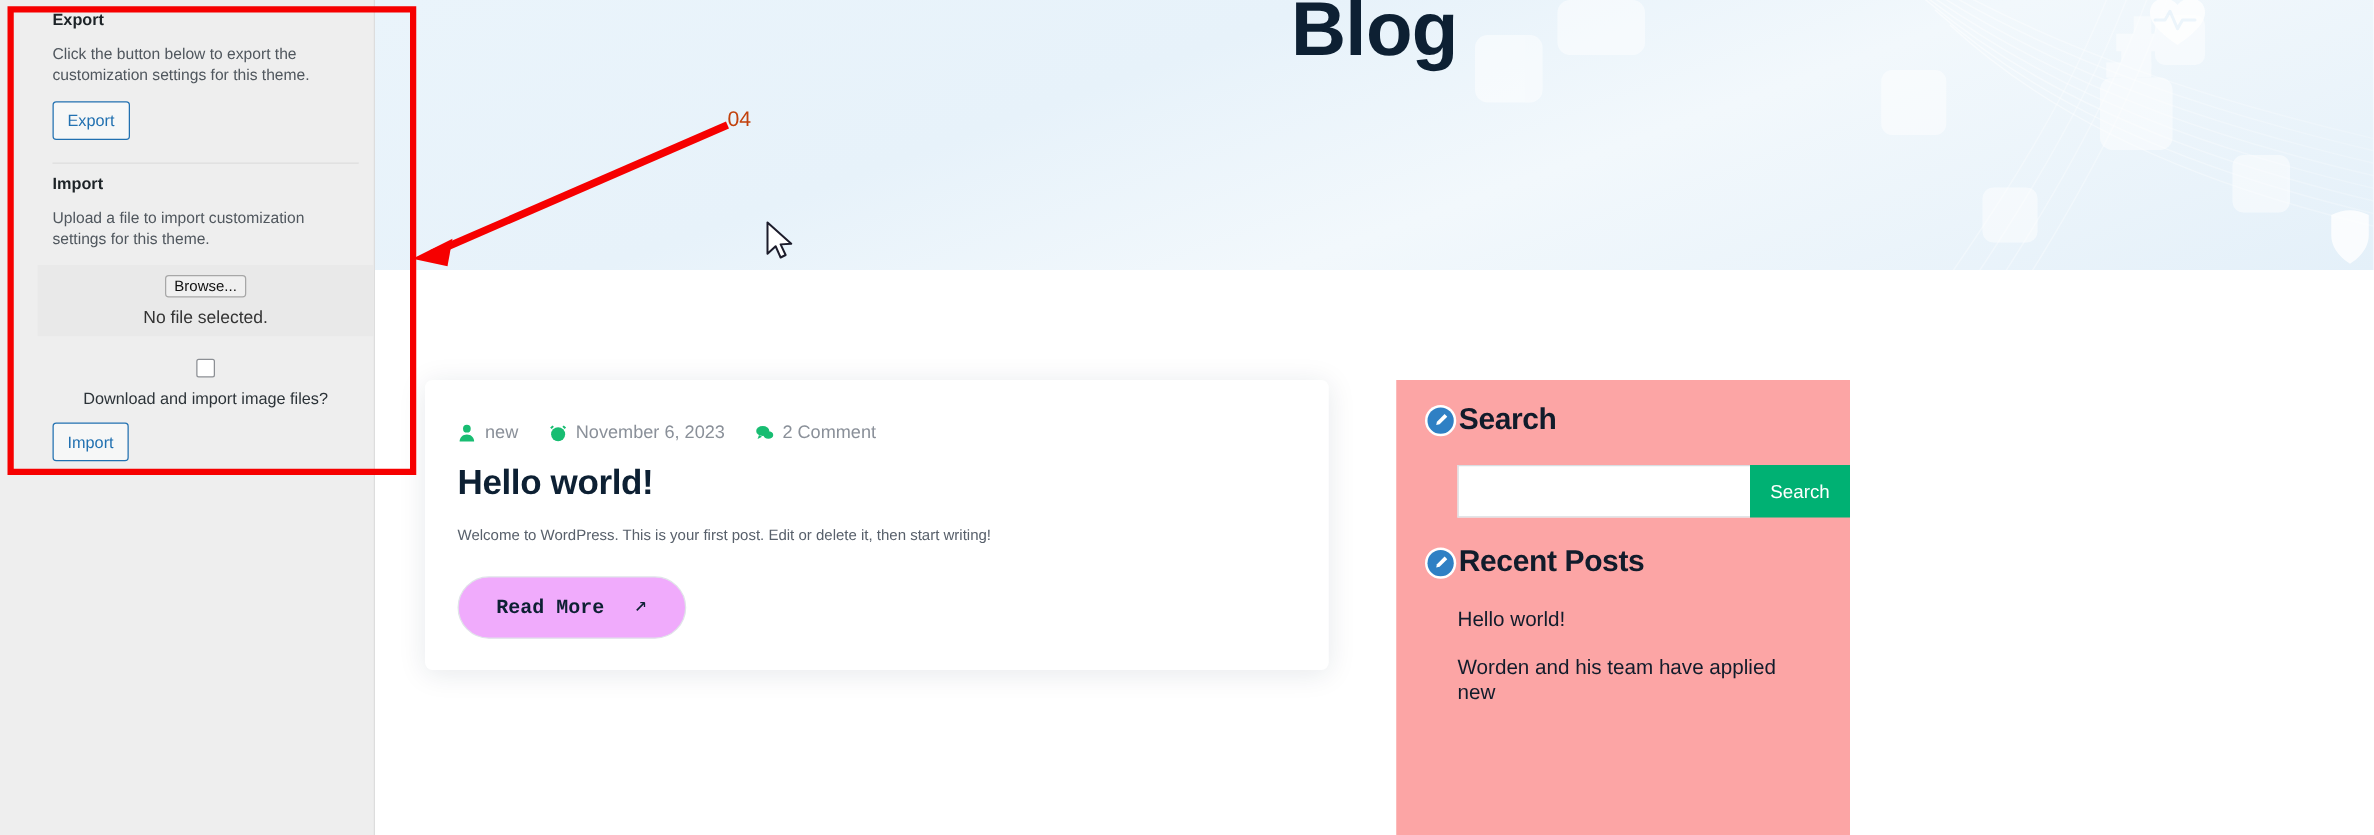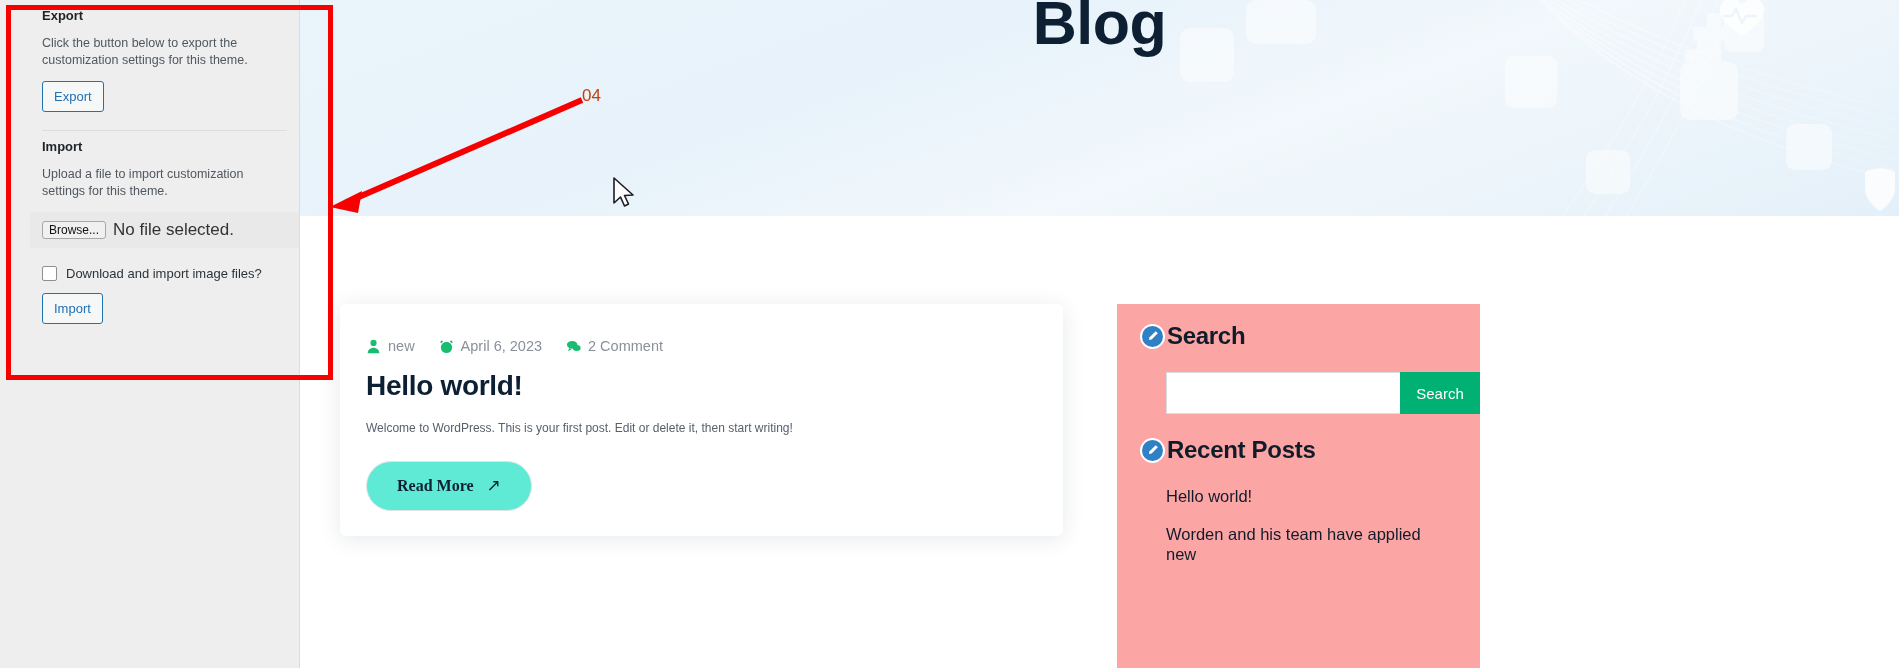"Browse..." .file-row { flex-direction: none -> column }
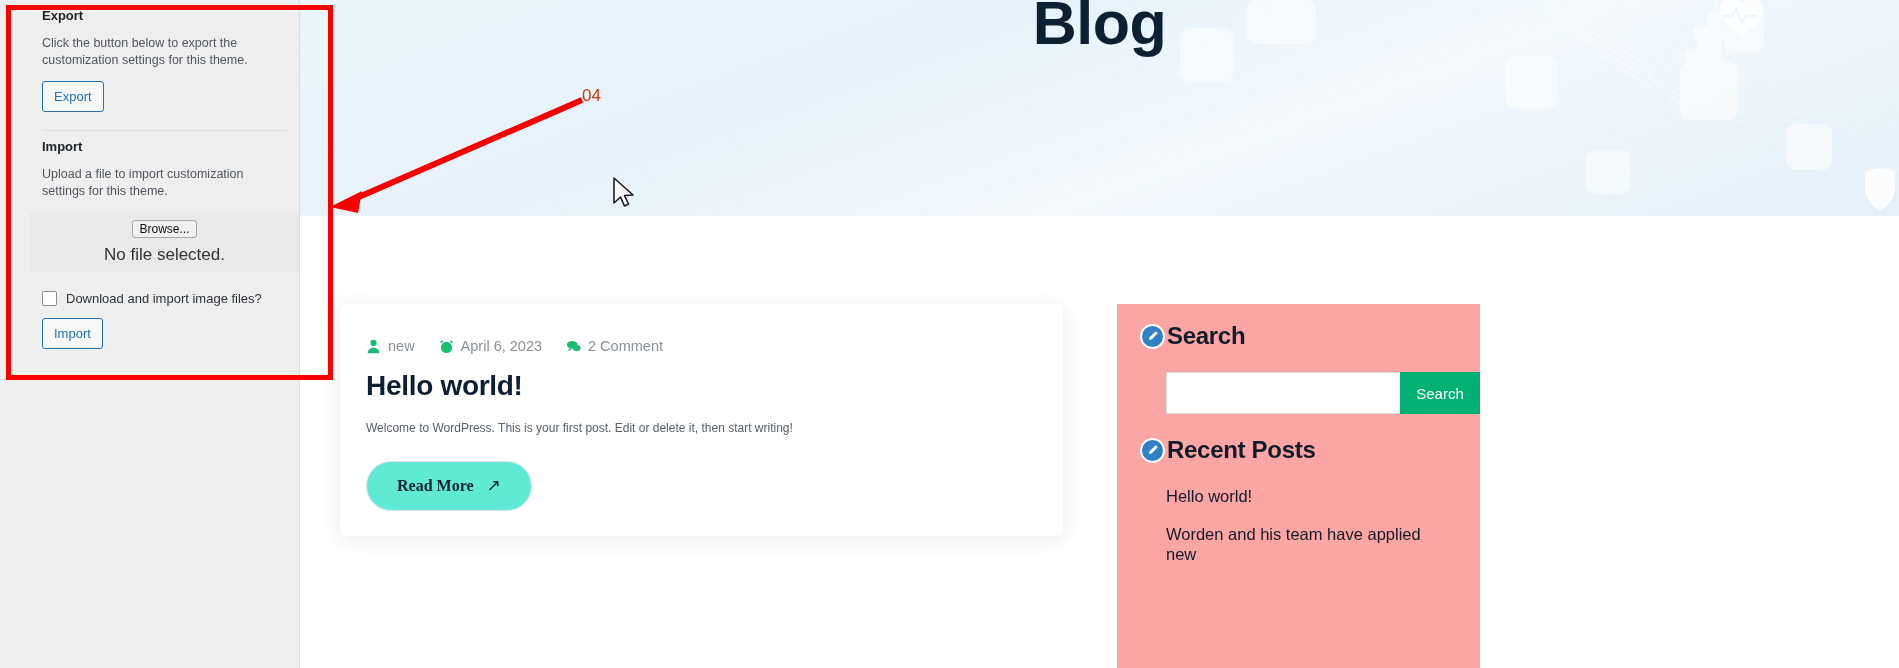"No file selected." .file-status { font-size: 17px -> 14px }
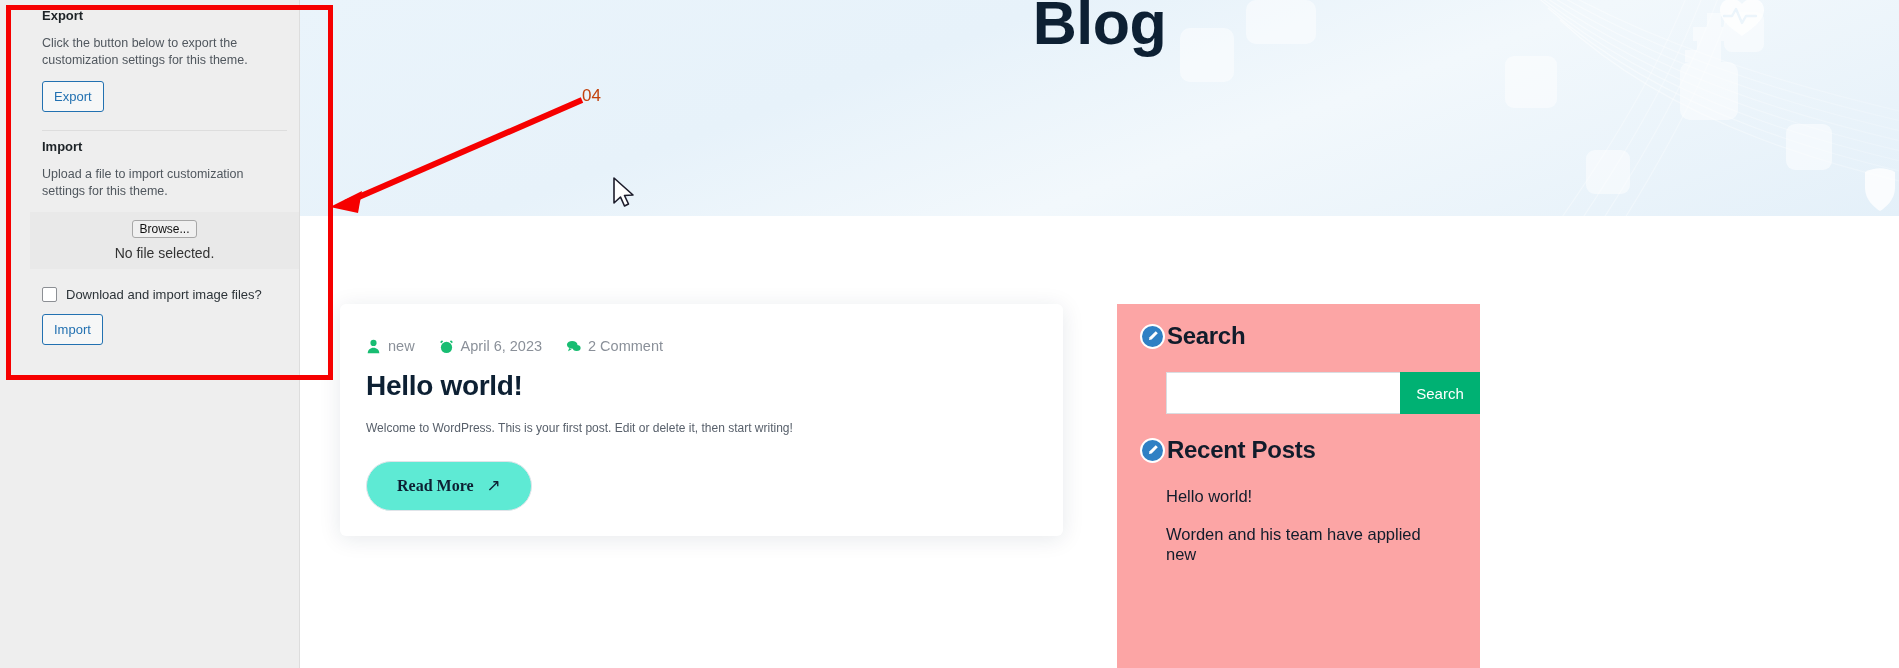"Download and import image files?" .checkbox-row { flex-direction: none -> column }
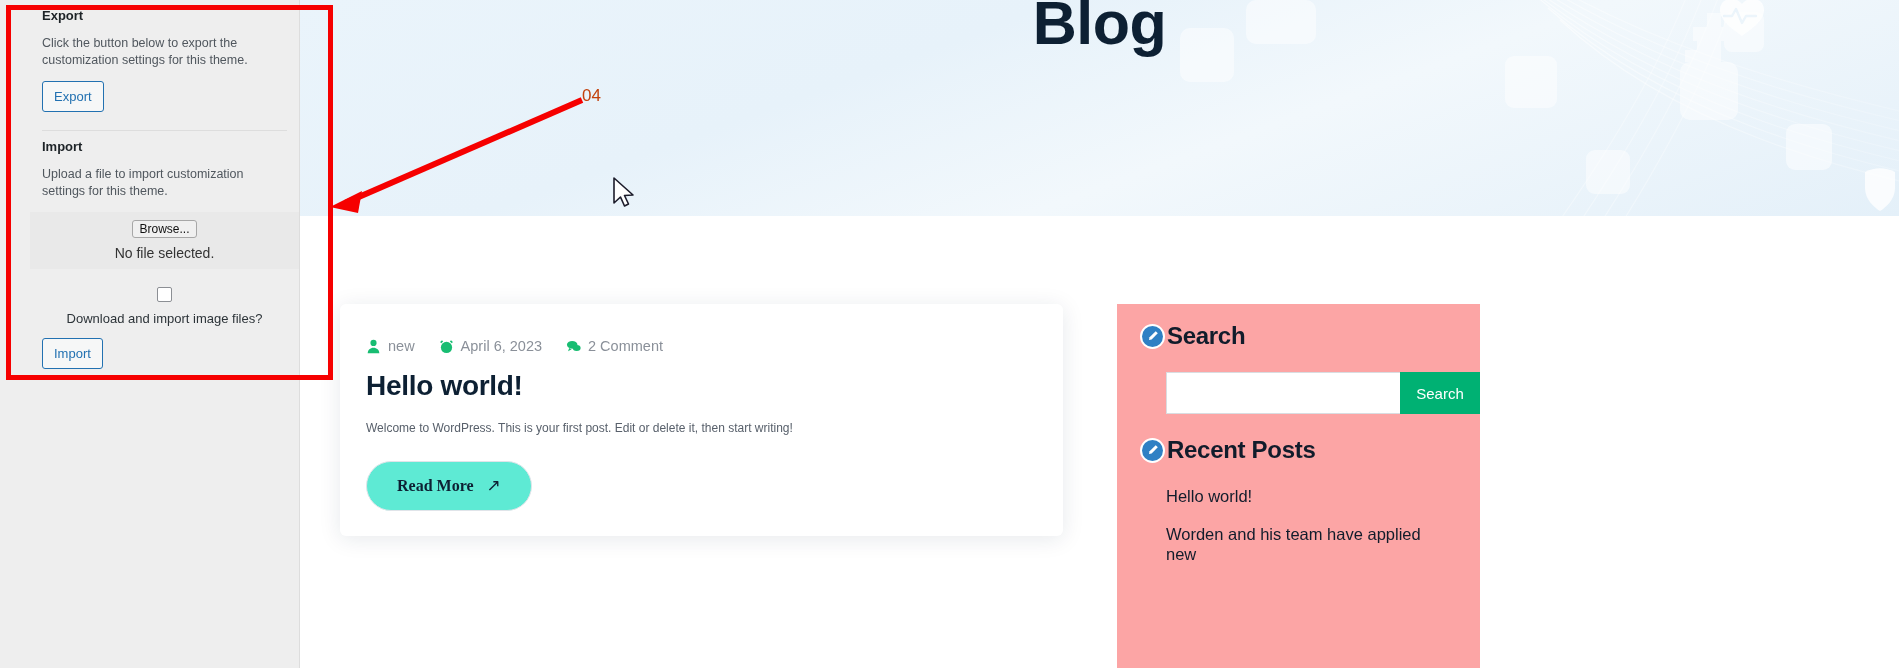"April 6, 2023" span { text: April -> November }
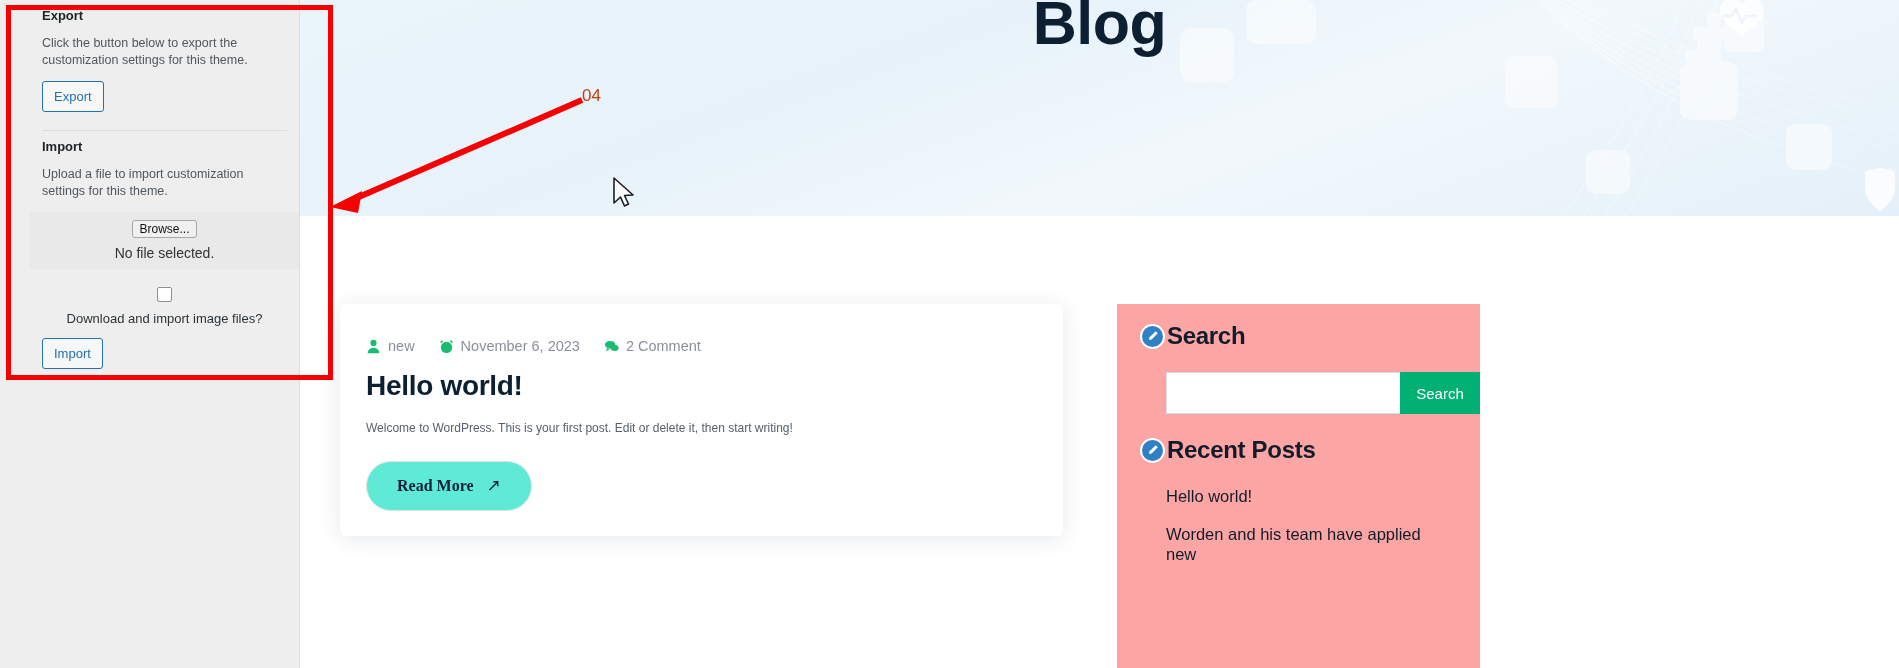"Read More" .read-more { background: #5eead4 -> #f0abfc; font-family: Liberation Serif, serif -> Liberation Mono, monospace; gap: 13px -> 24px }
